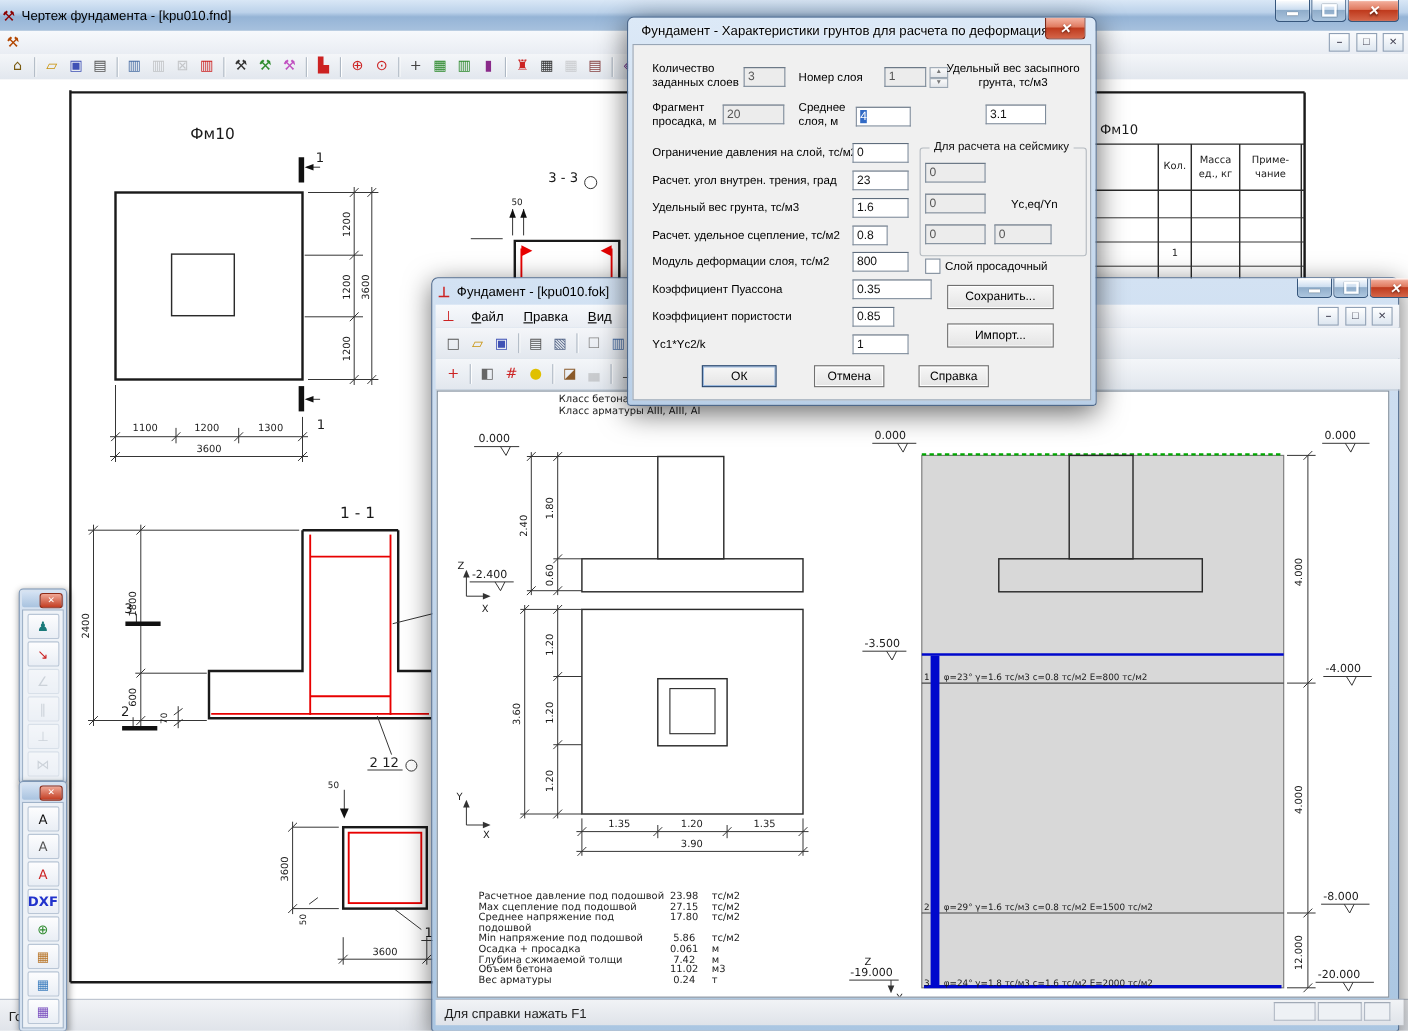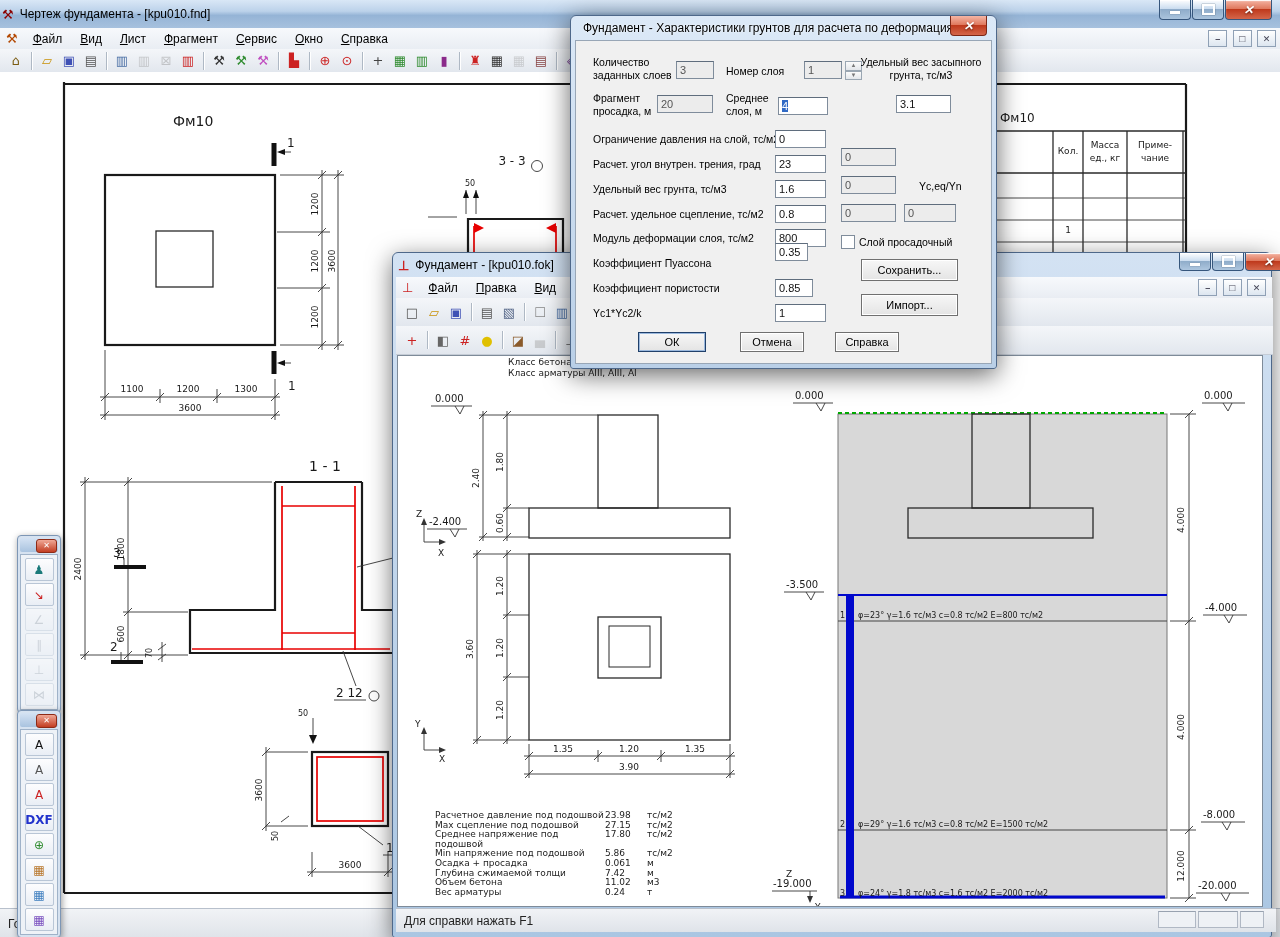"Файл Вид Лист Фрагмент Сервис" span { html: <span><span>Файл</span><span>Вид</span><span>Лист</span><span>Фрагмент</span><span>Сервис</span><span>Окно</span><span>Справка</span></span> -> none }
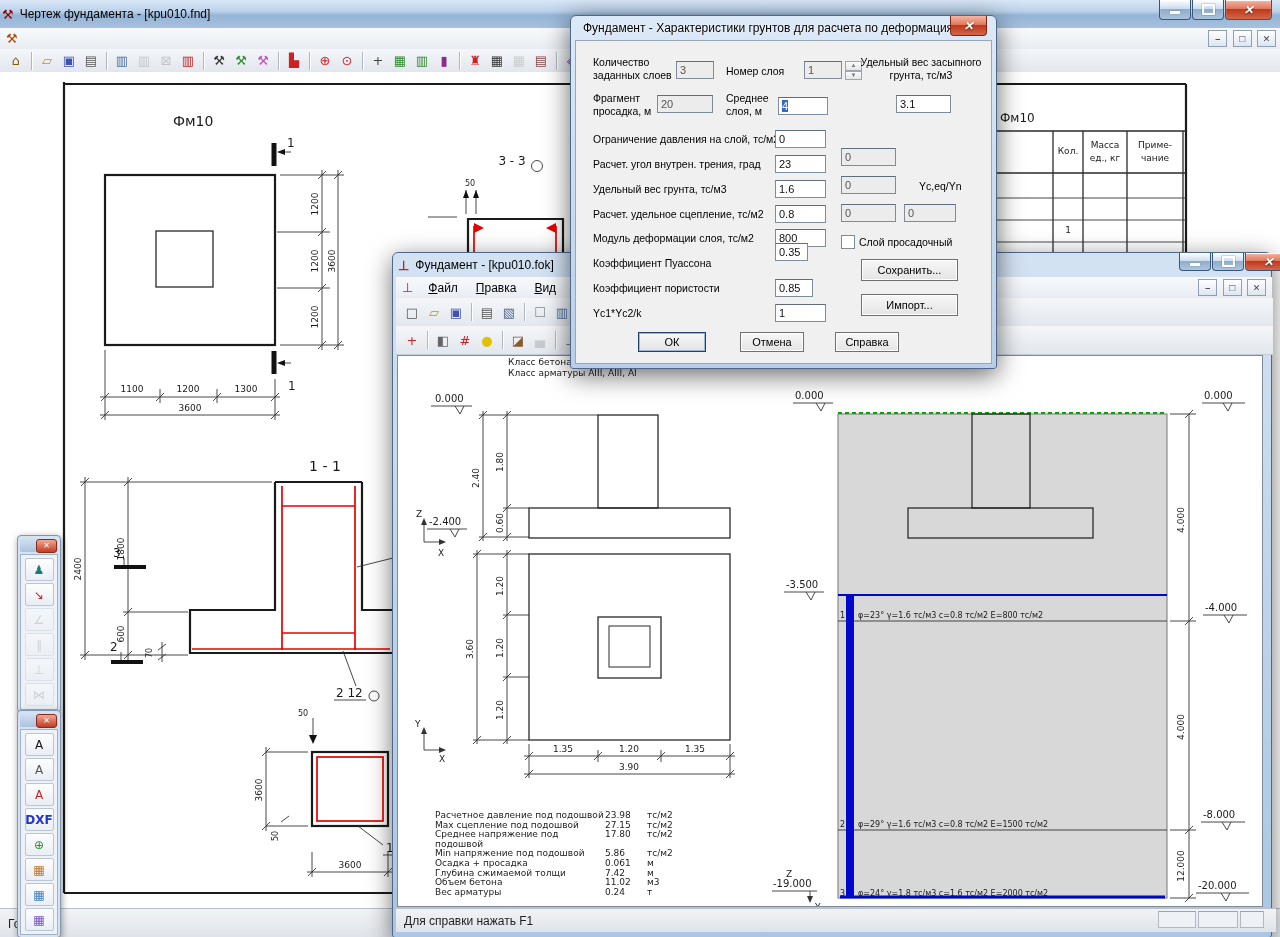"Для расчета на сейсмику" div.grp { html: none -> <div> <span>Для расчета на сейсмику</span> </div> }
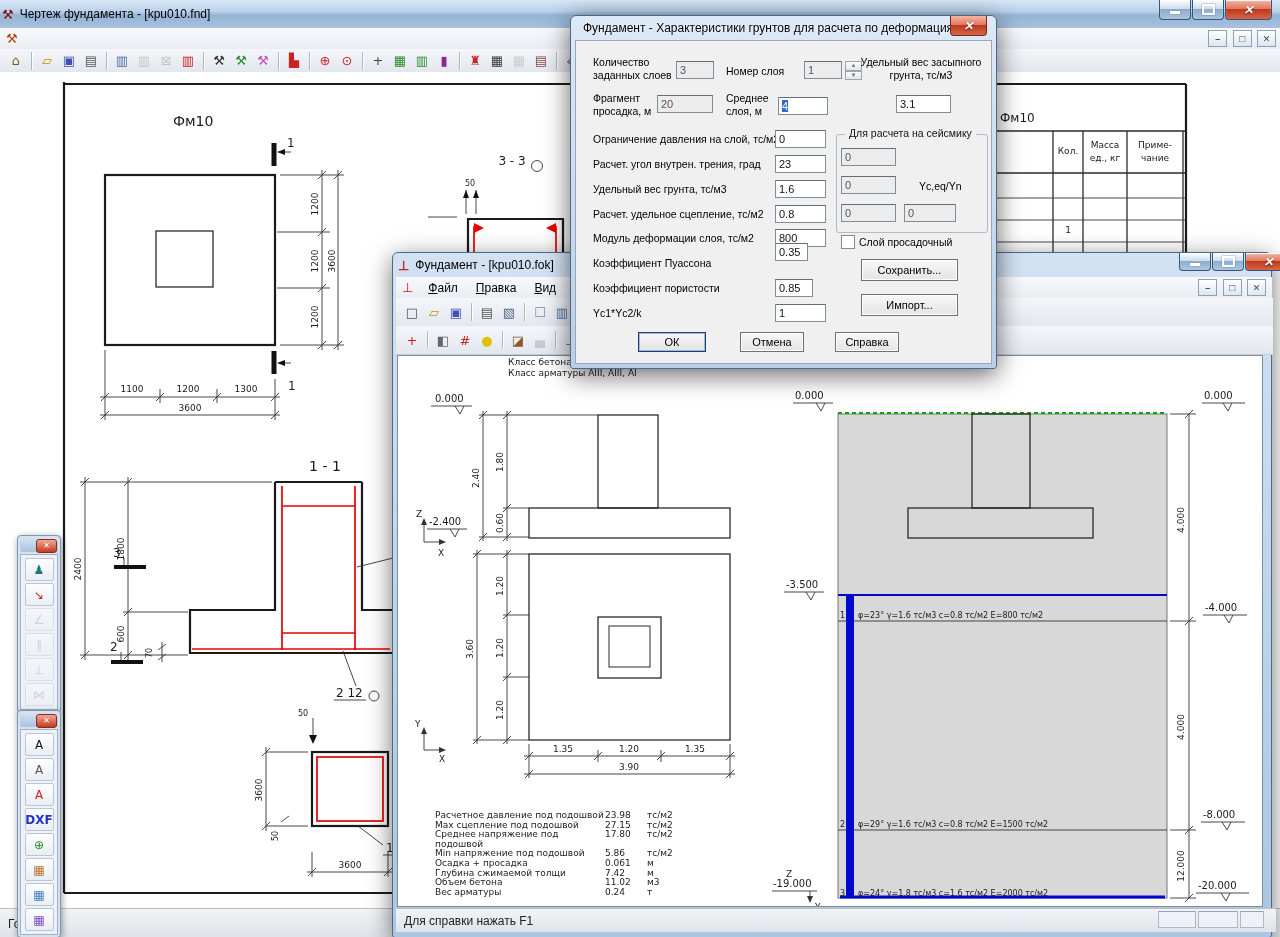"0.8" div.fld { width: 51px -> 32px }
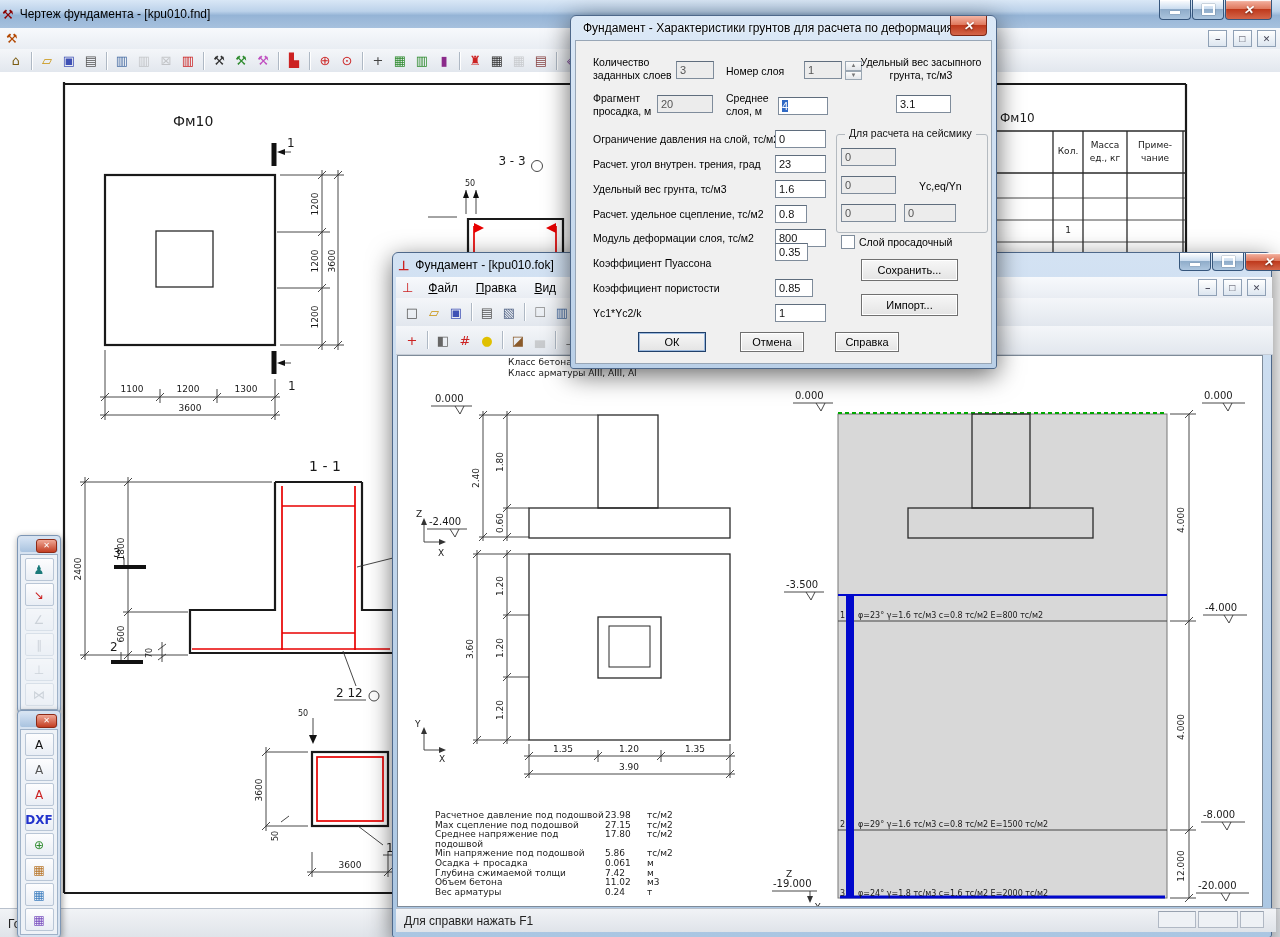"0.35" div.fld { top: 227px -> 238px; width: 33px -> 72px }
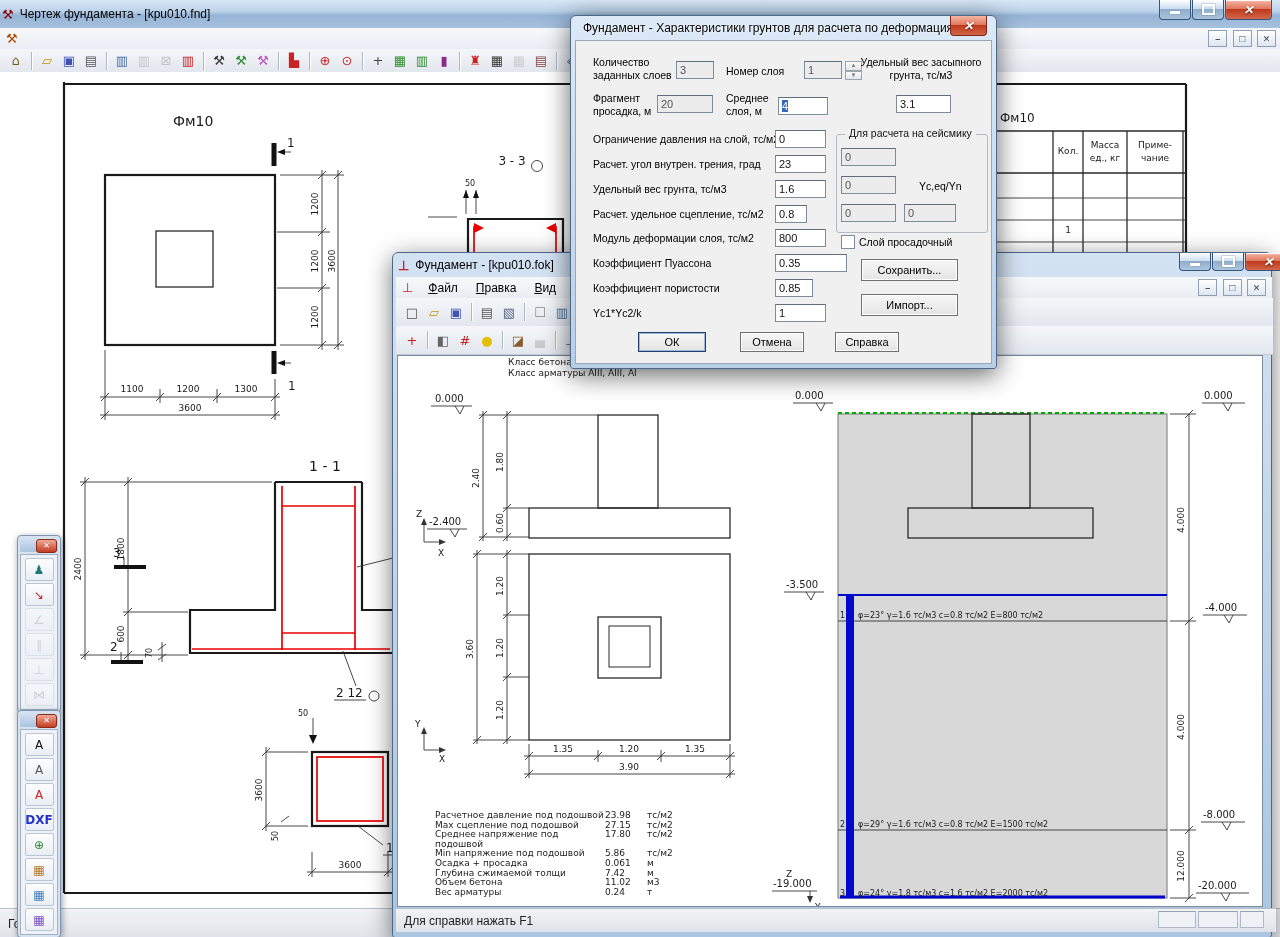"23.98" .res-val { text-align: left -> center }
